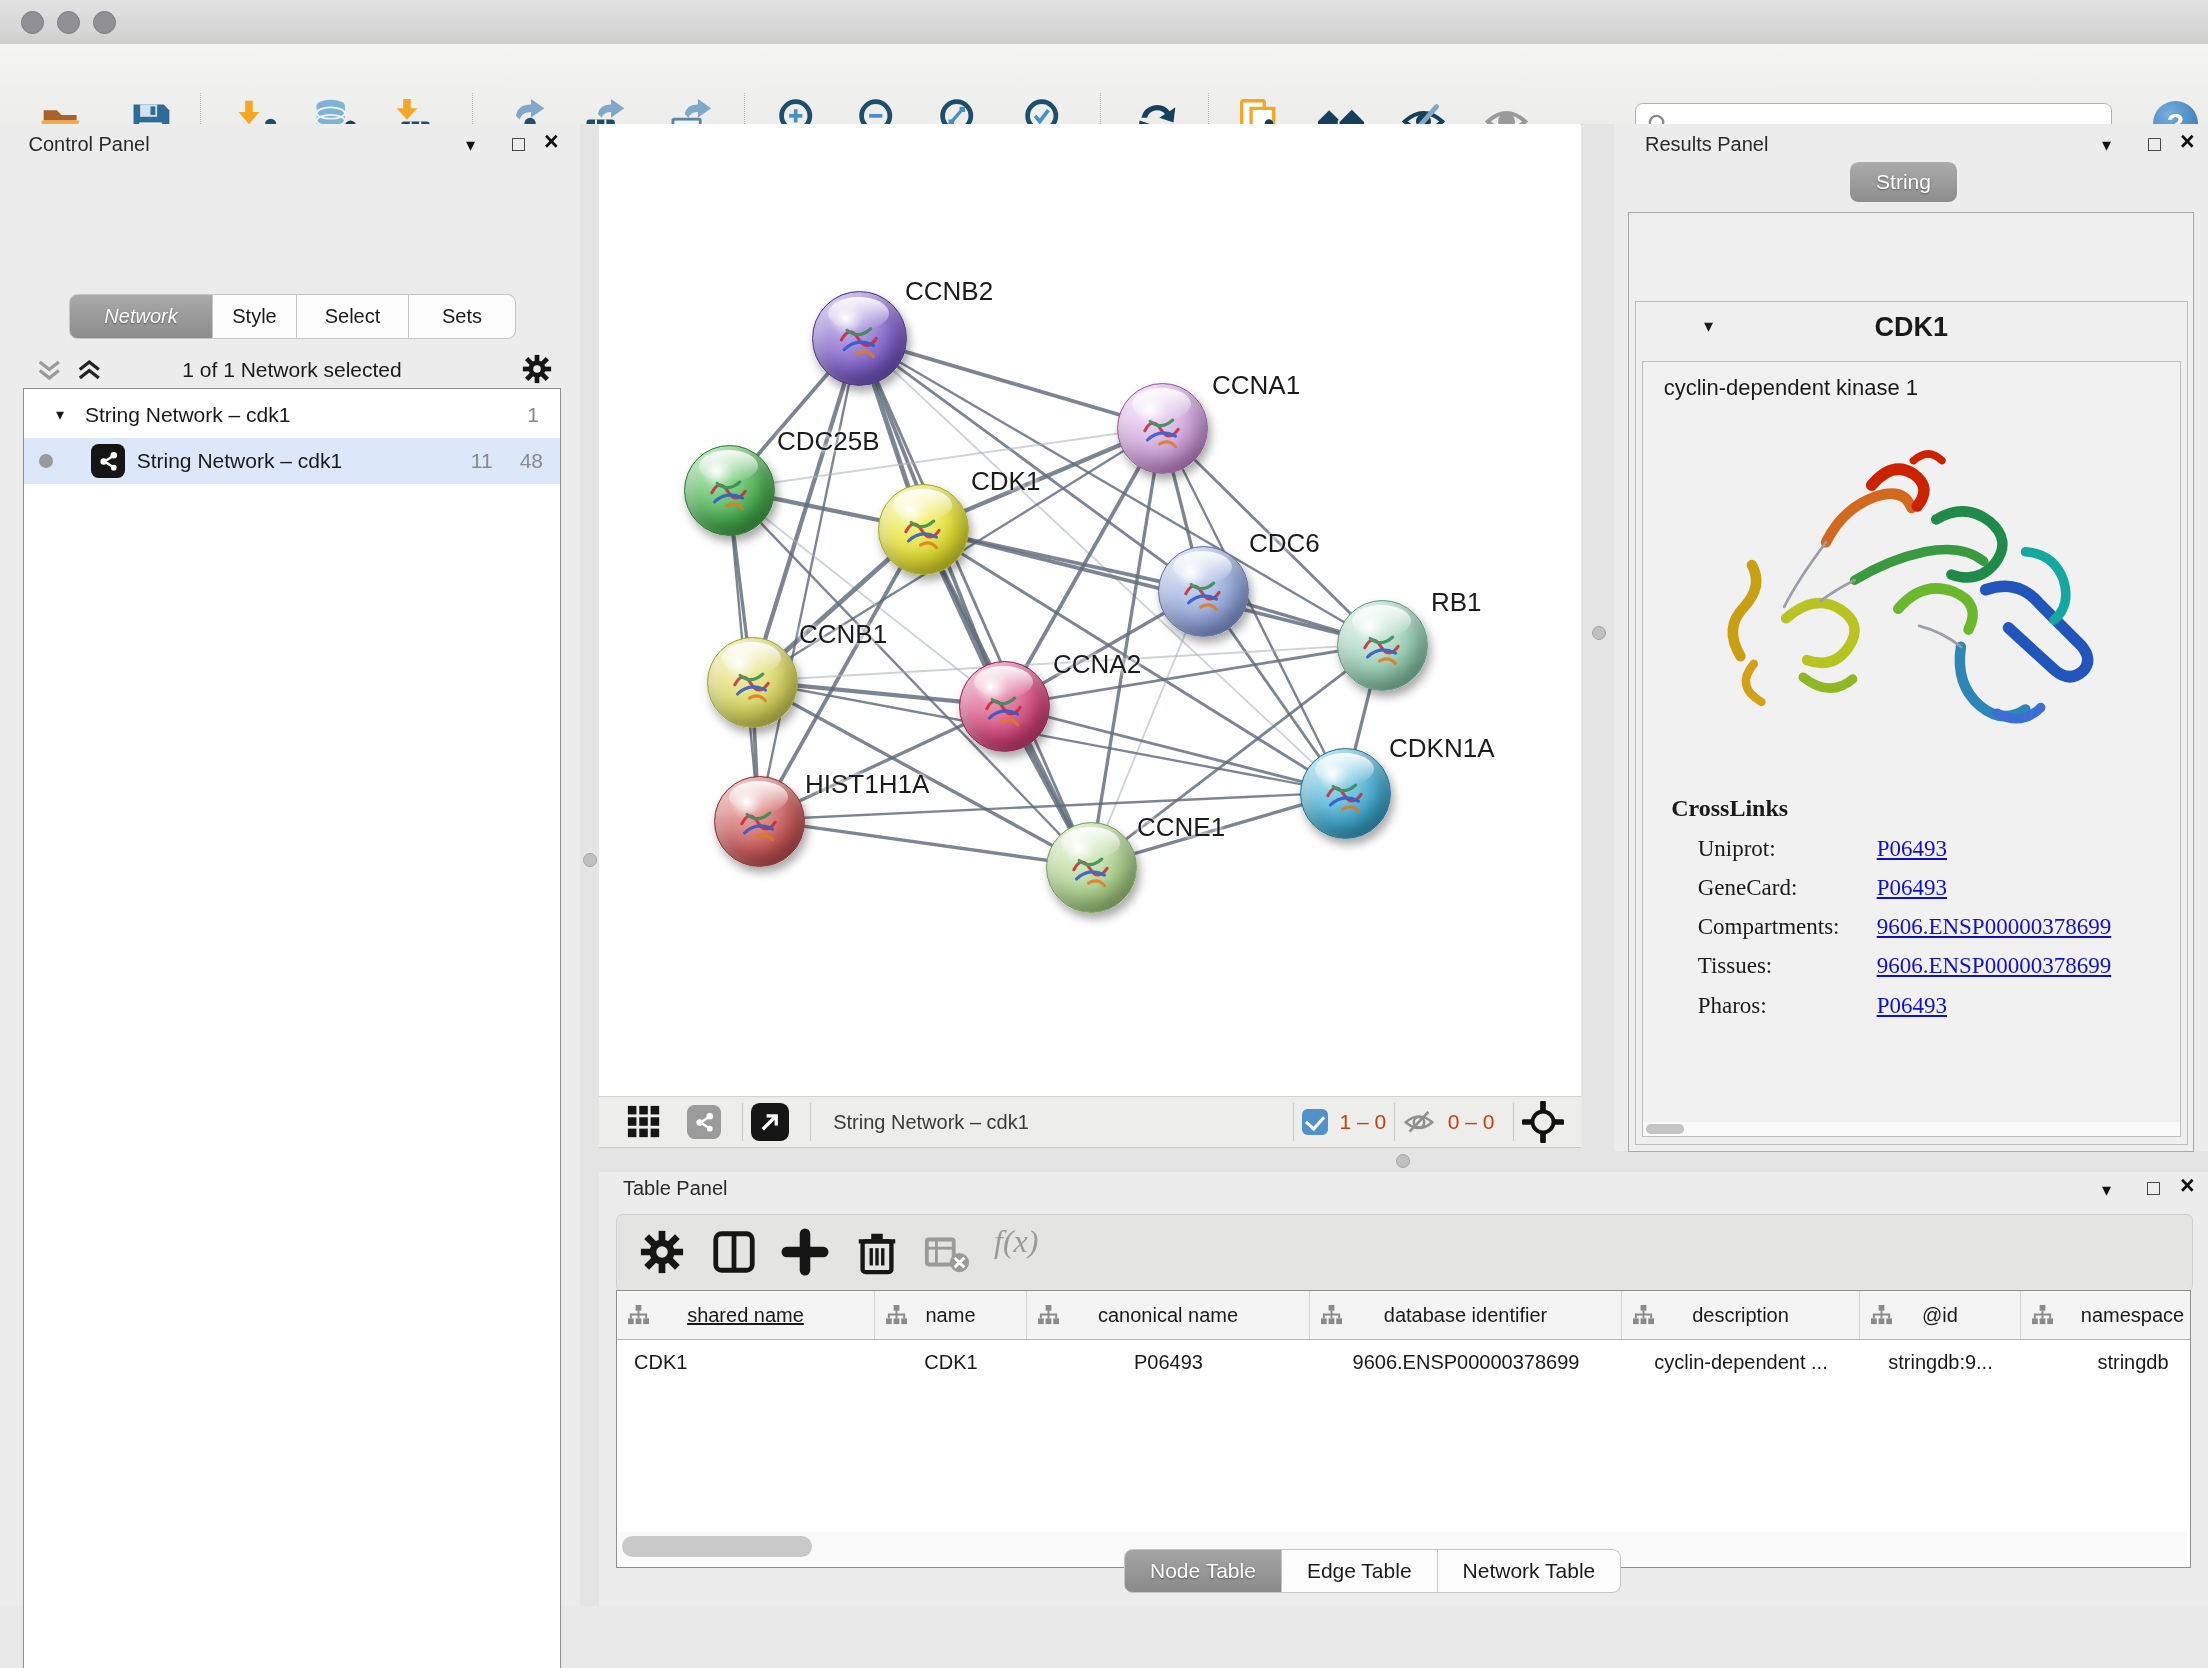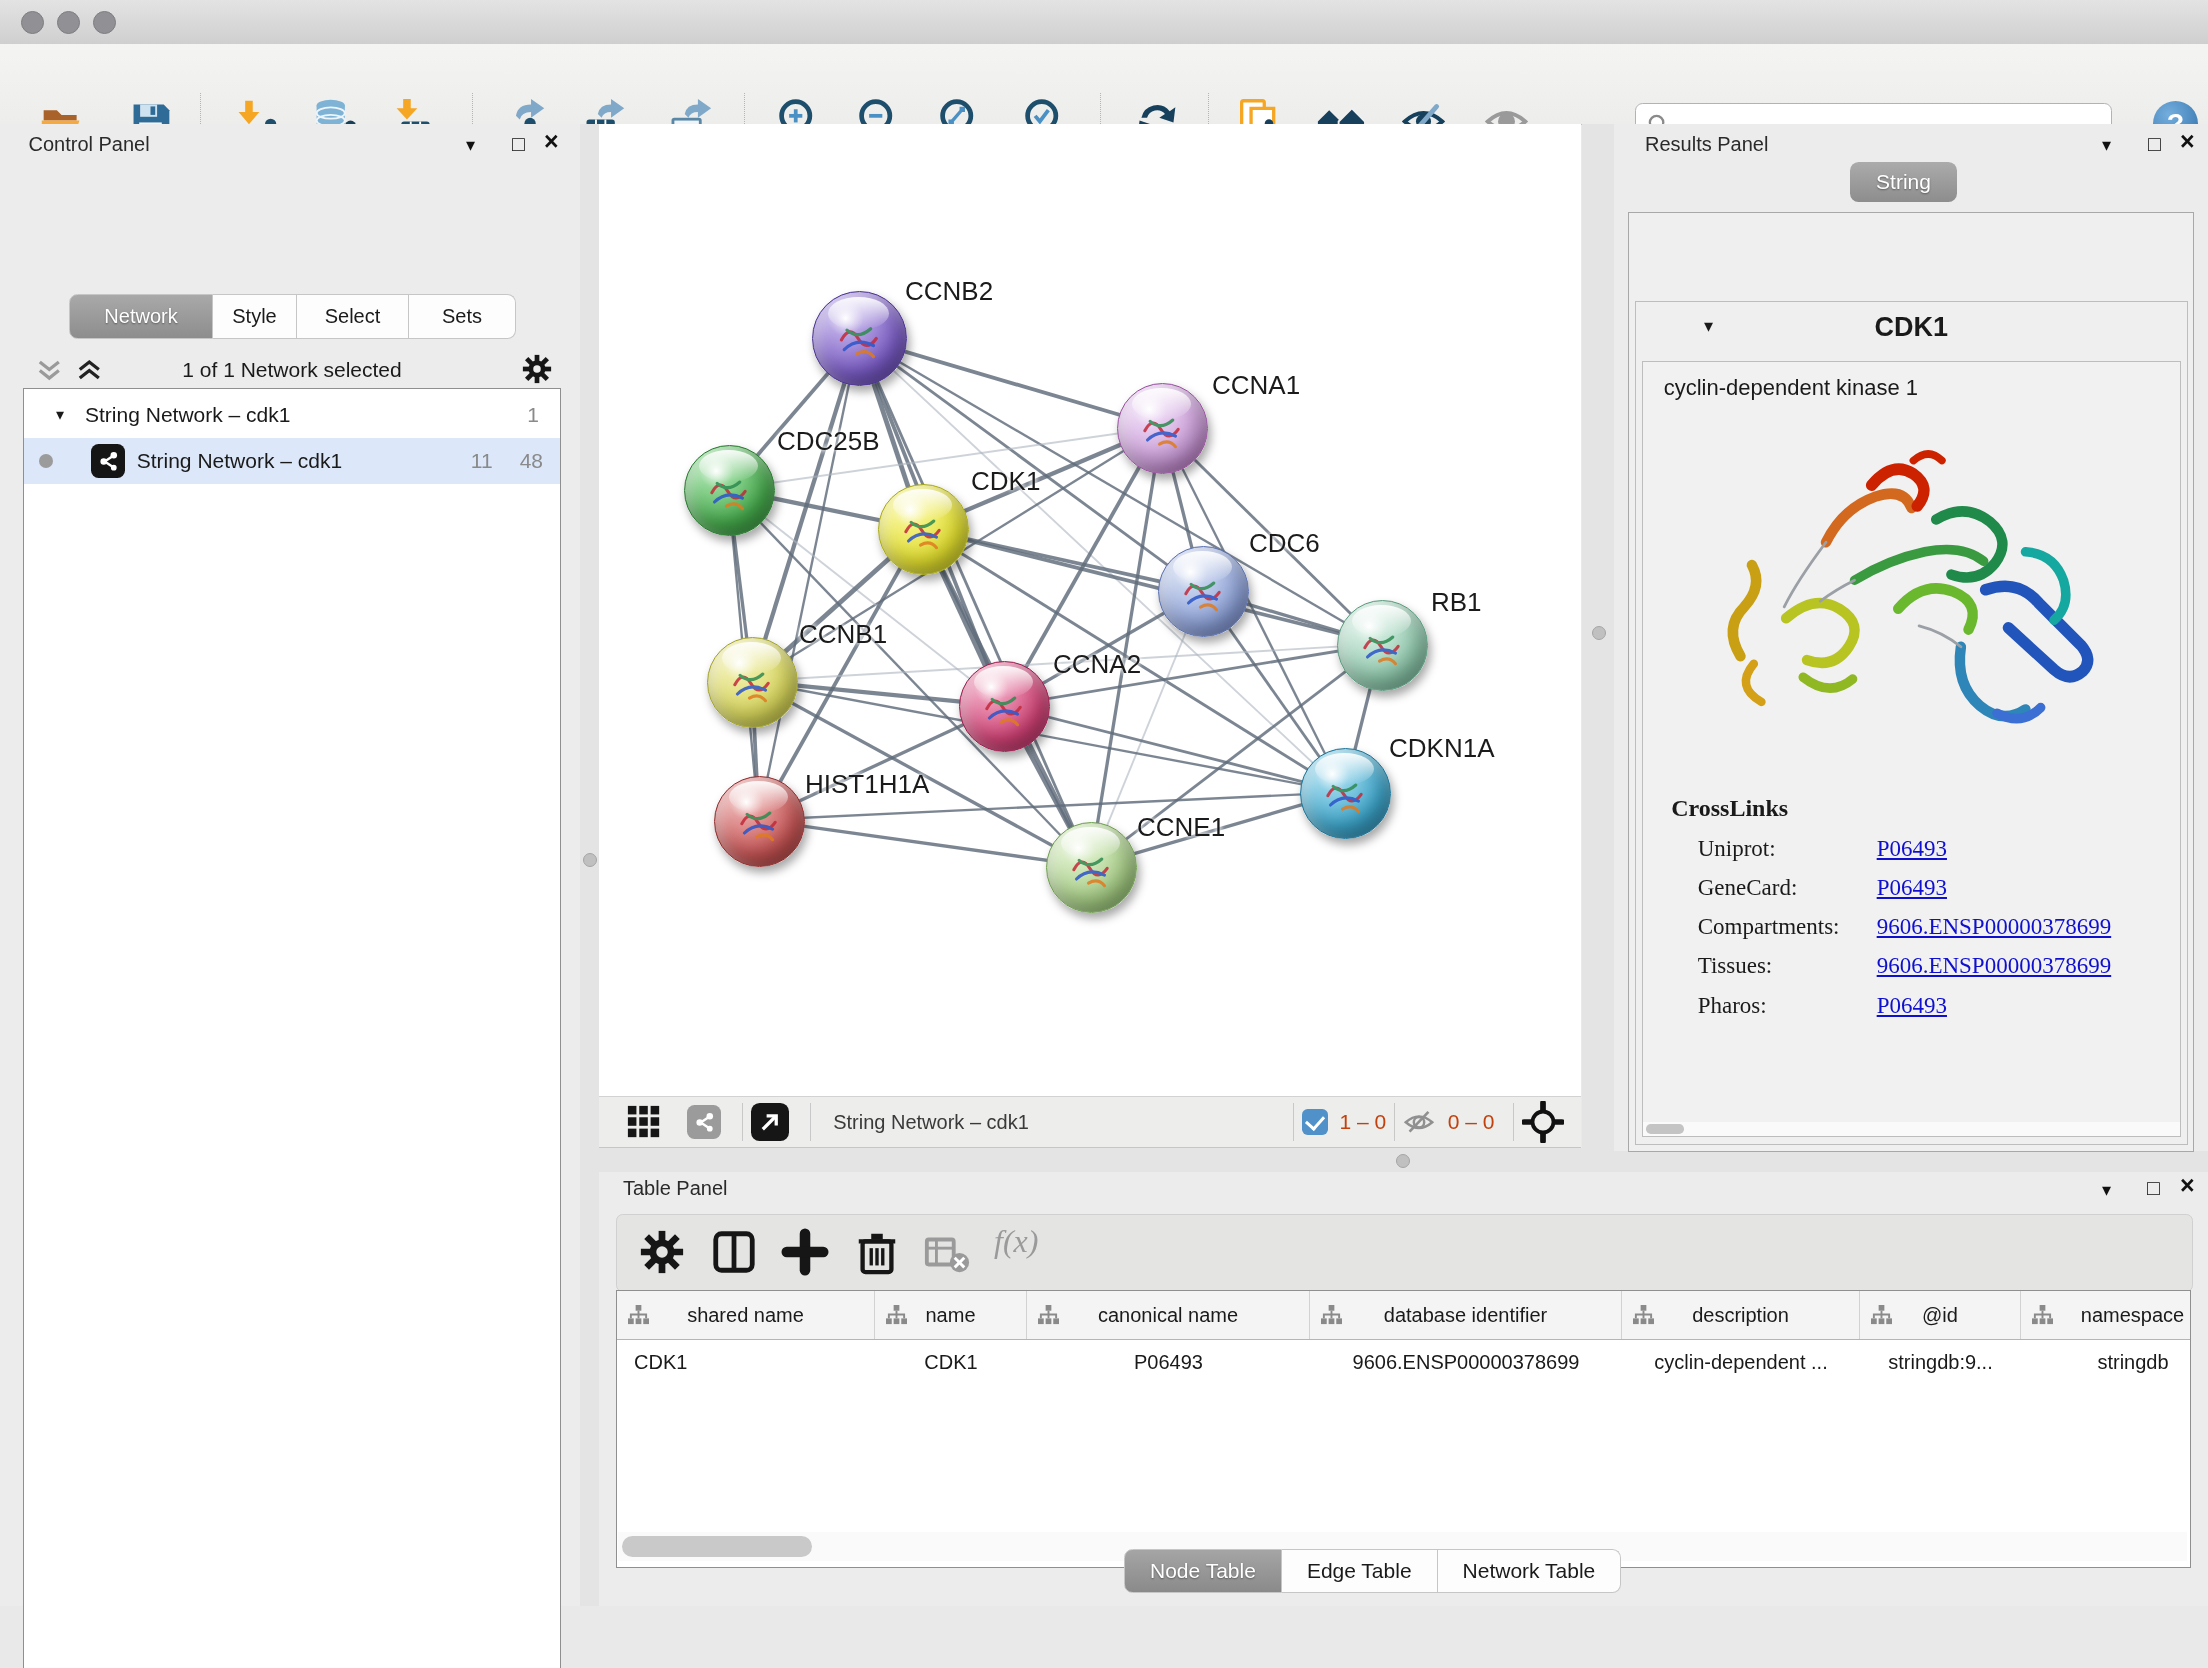"Network" .tab.sel { font-style: none -> italic }
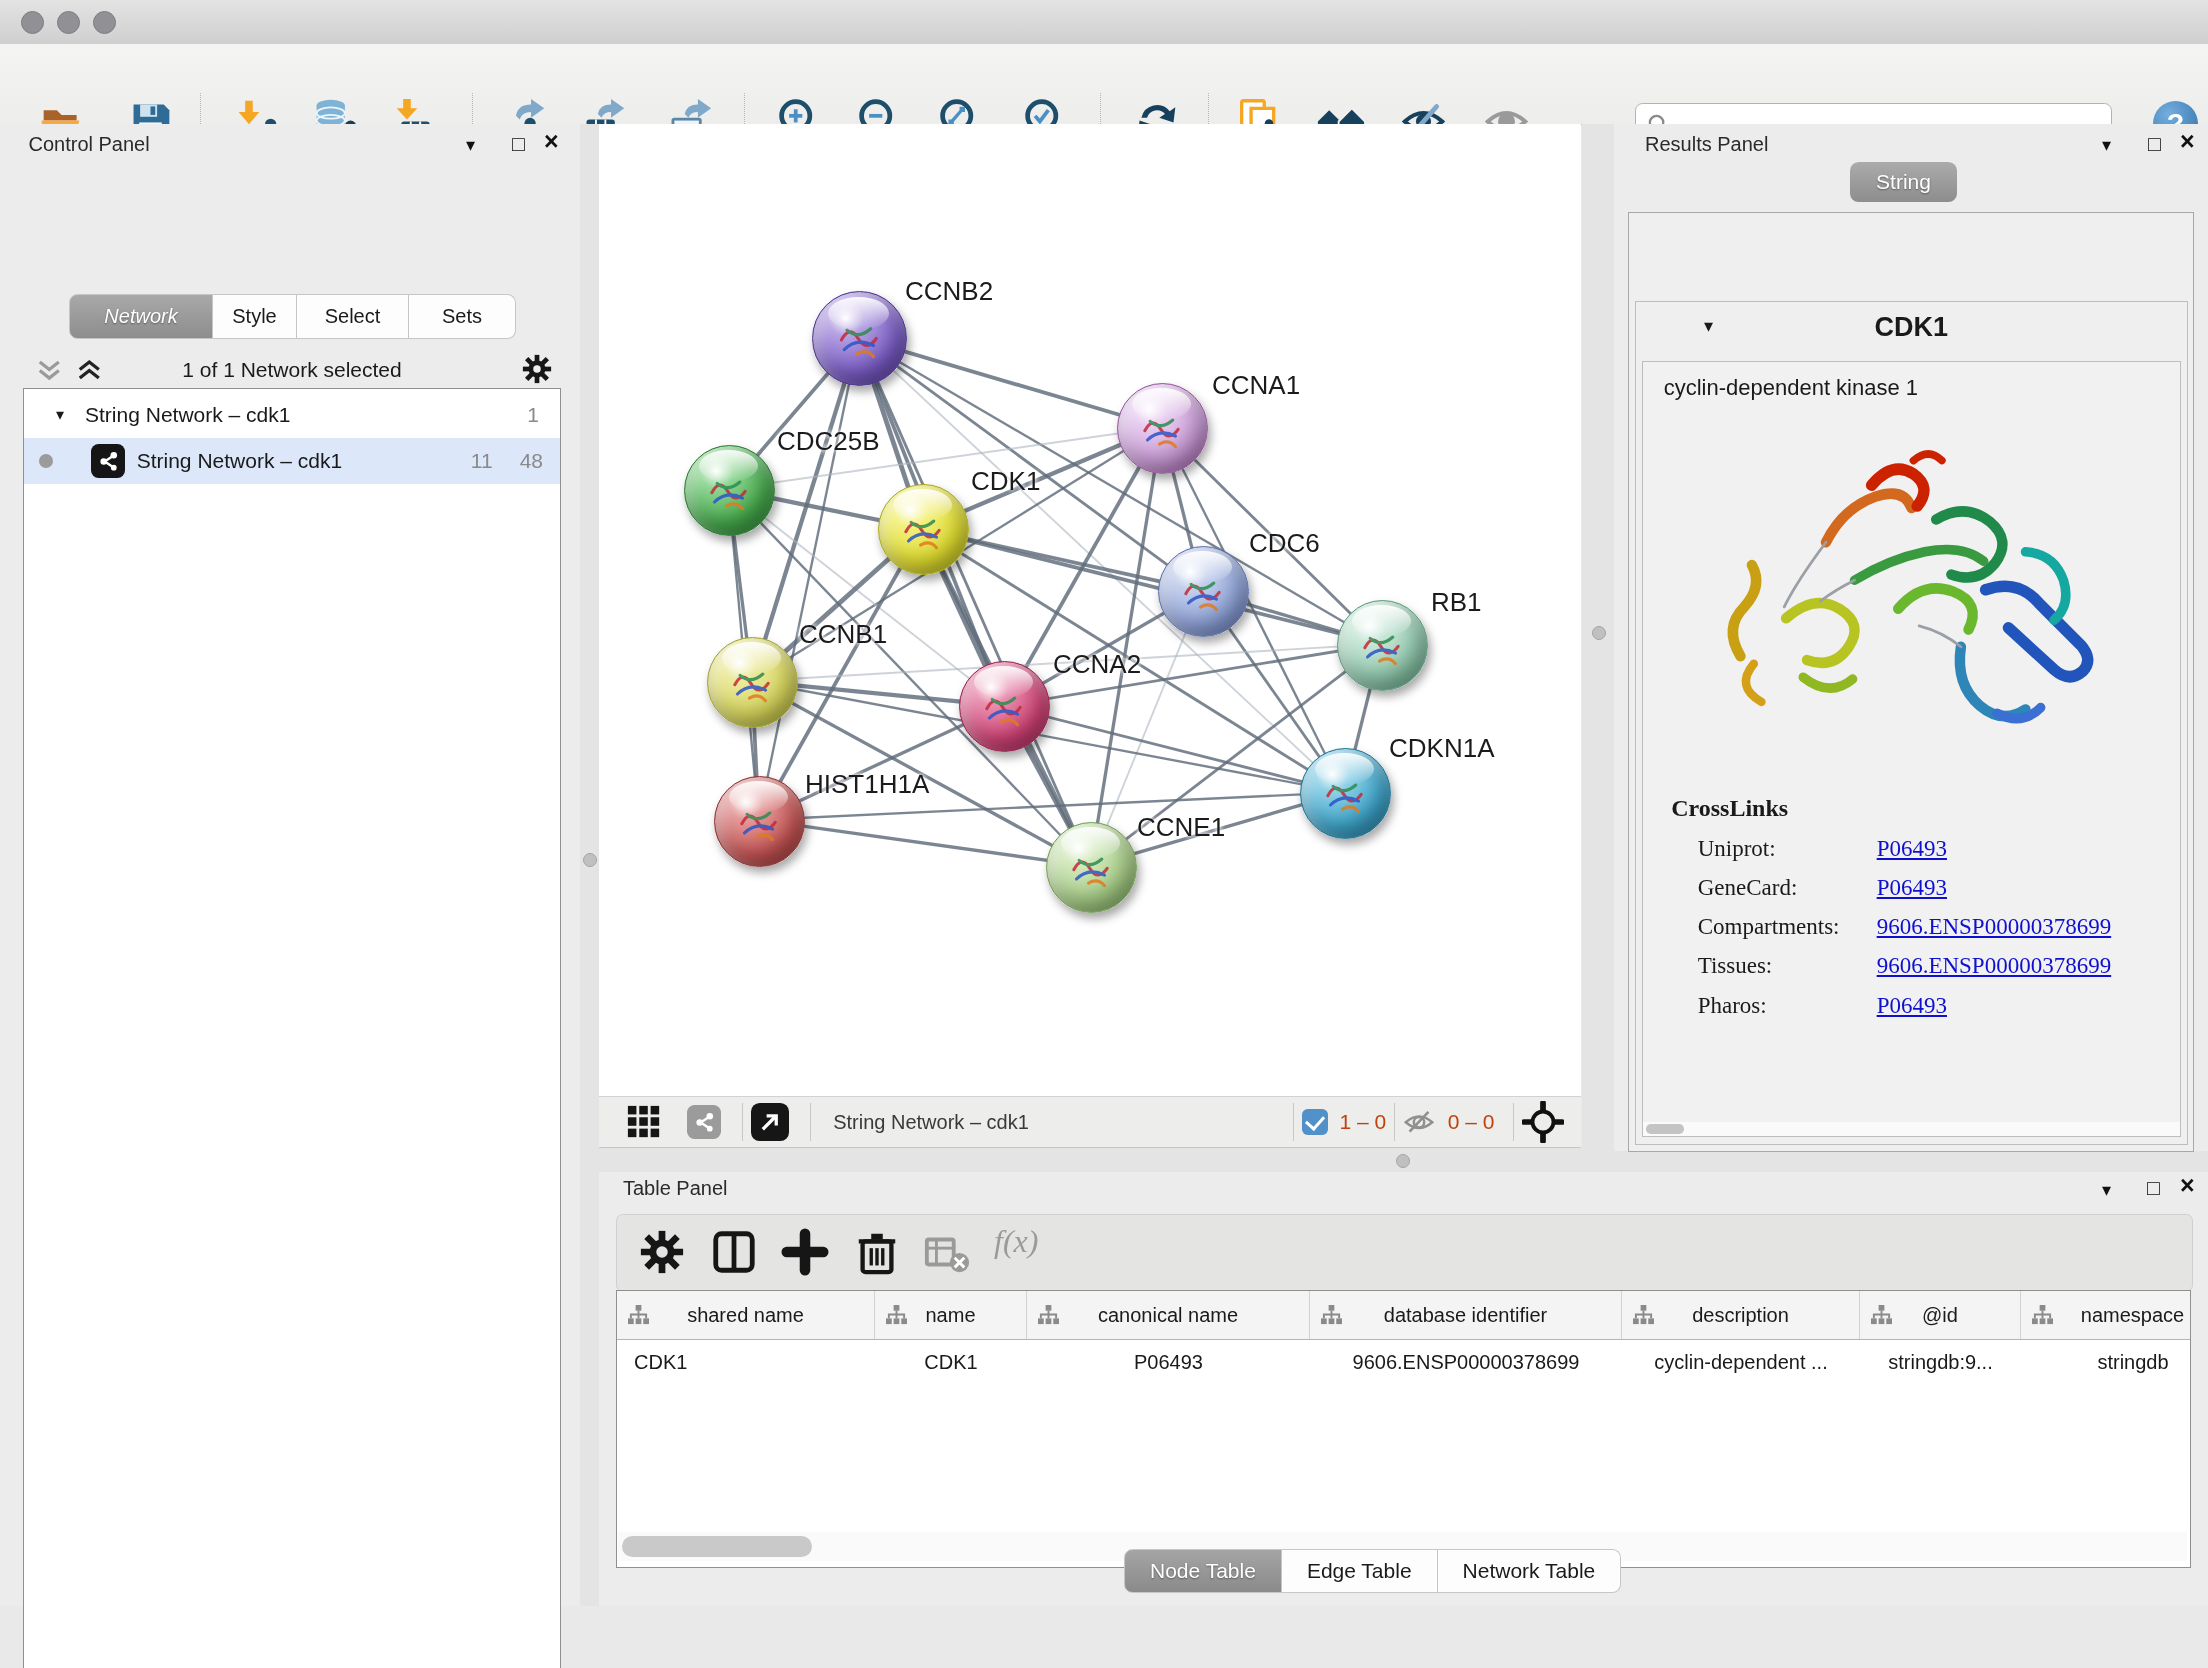"shared name" div.th { text-decoration: none -> underline }
